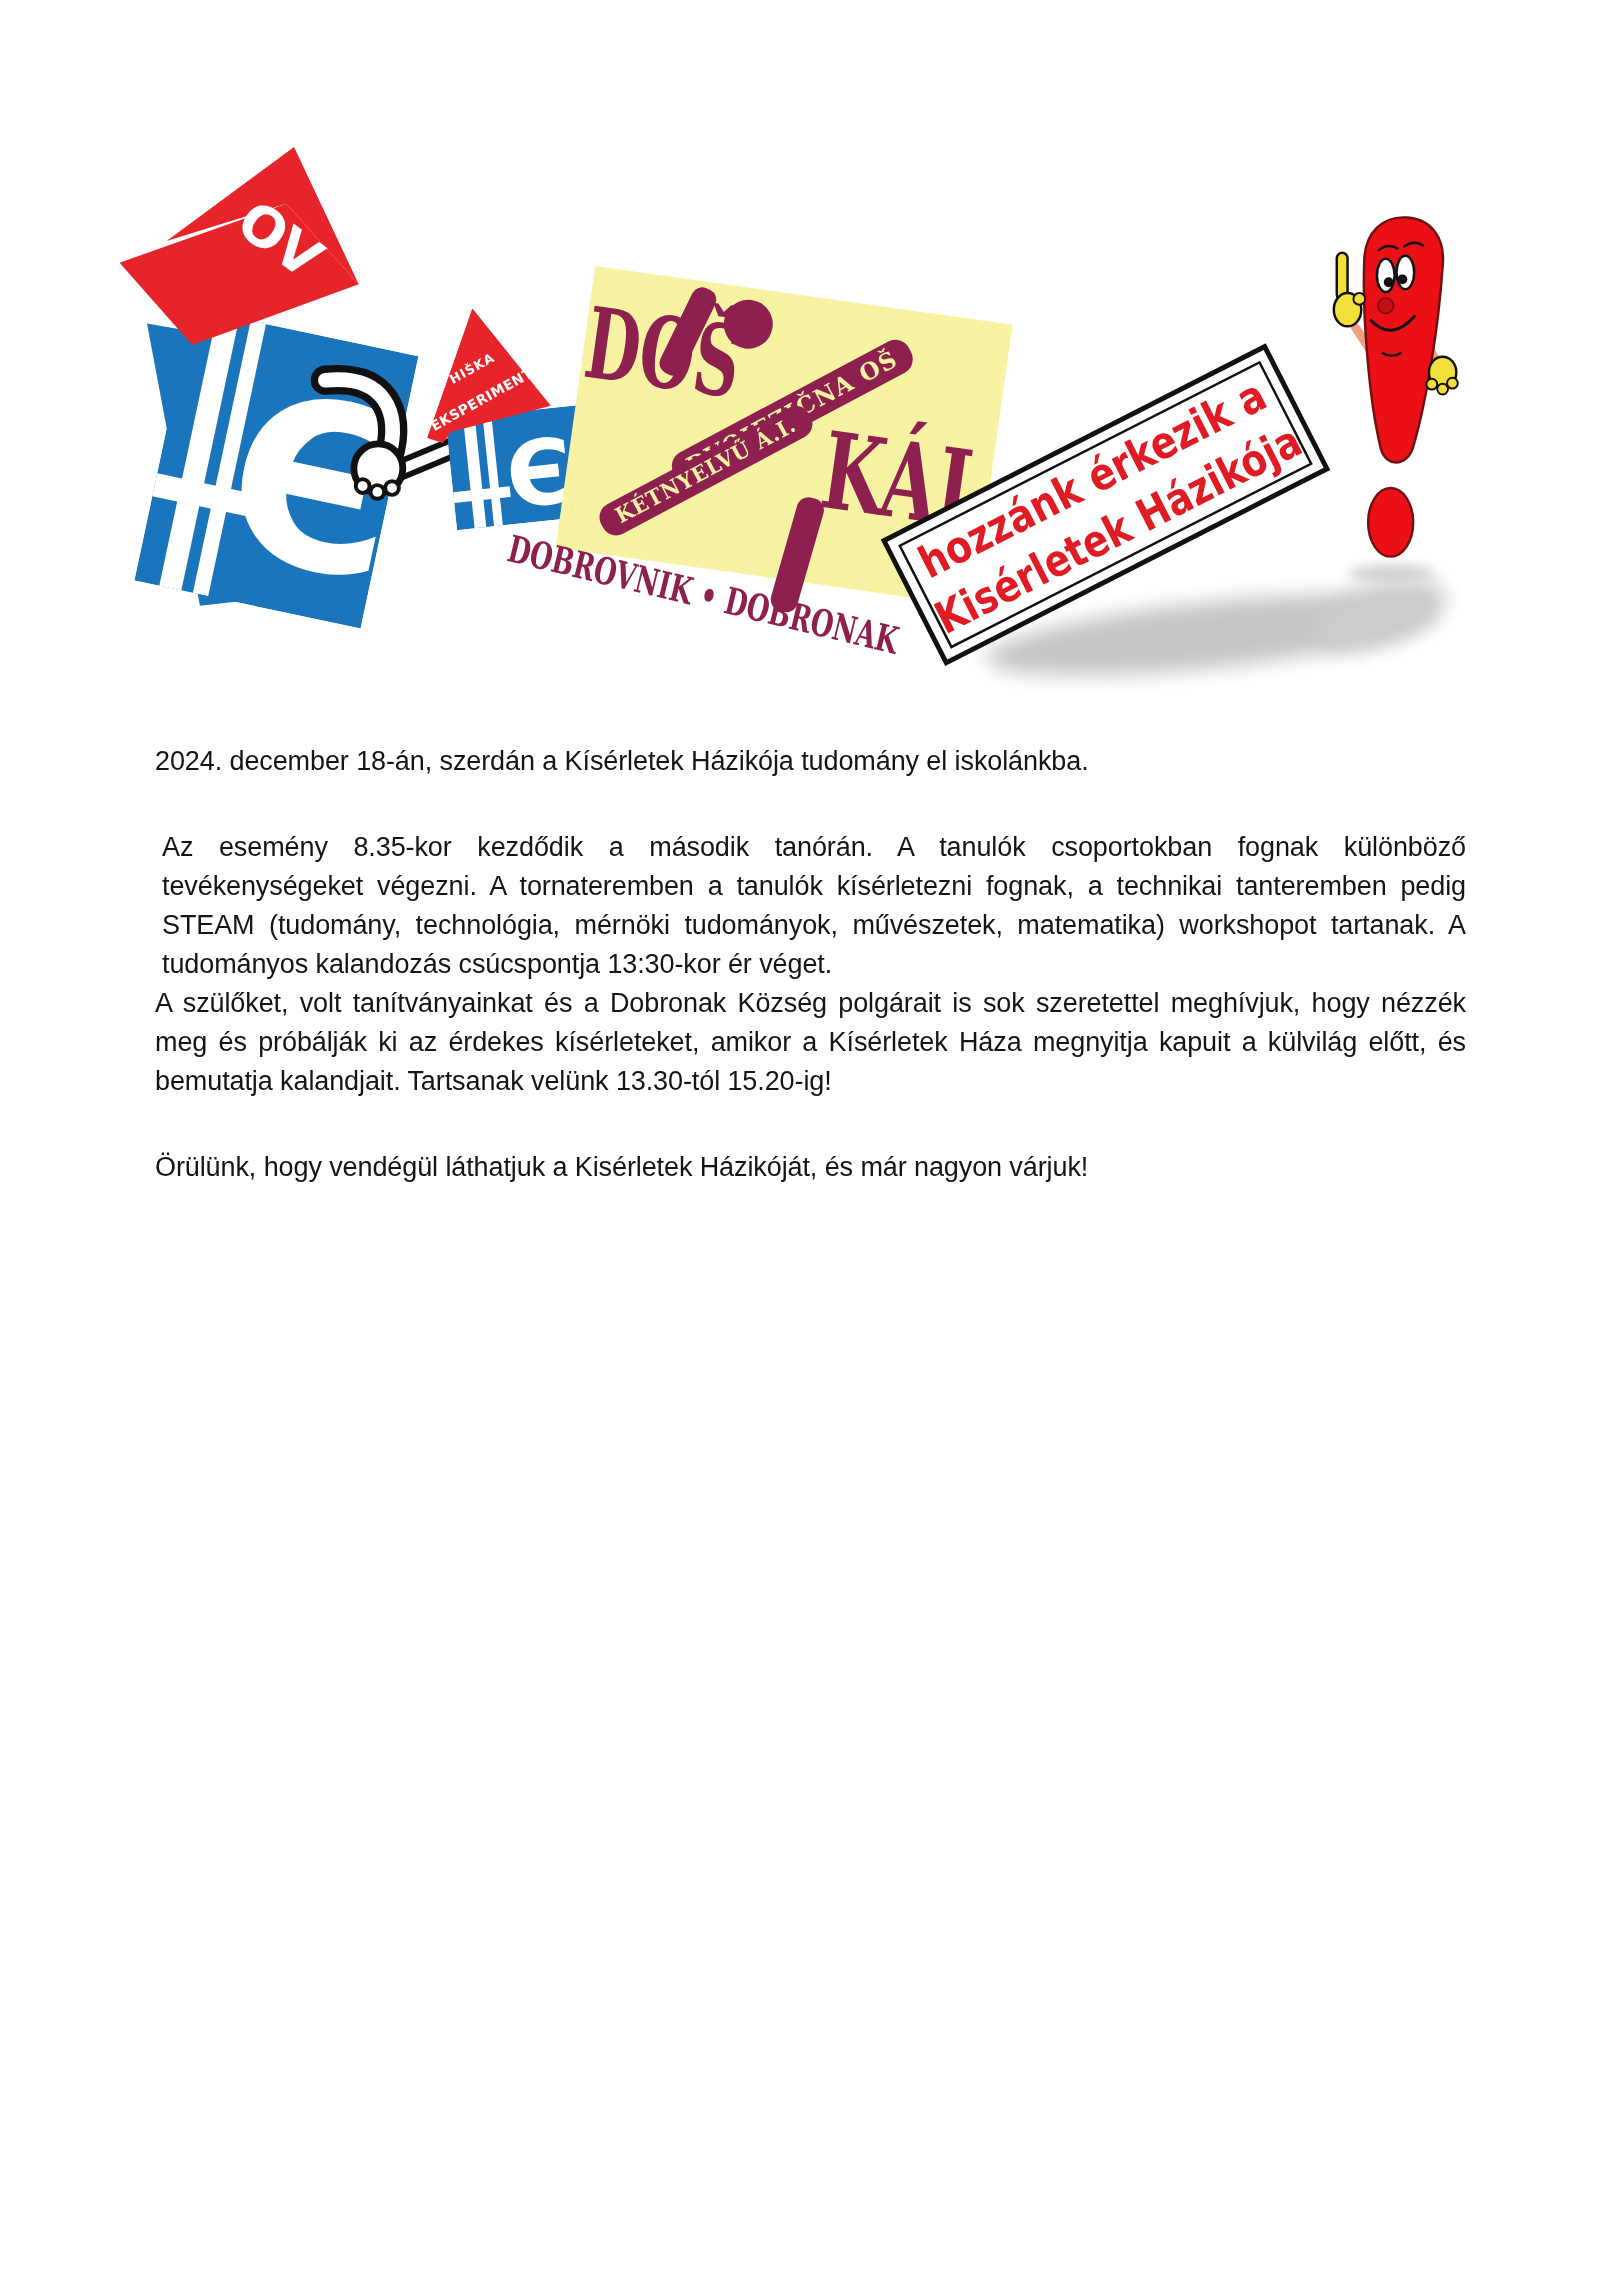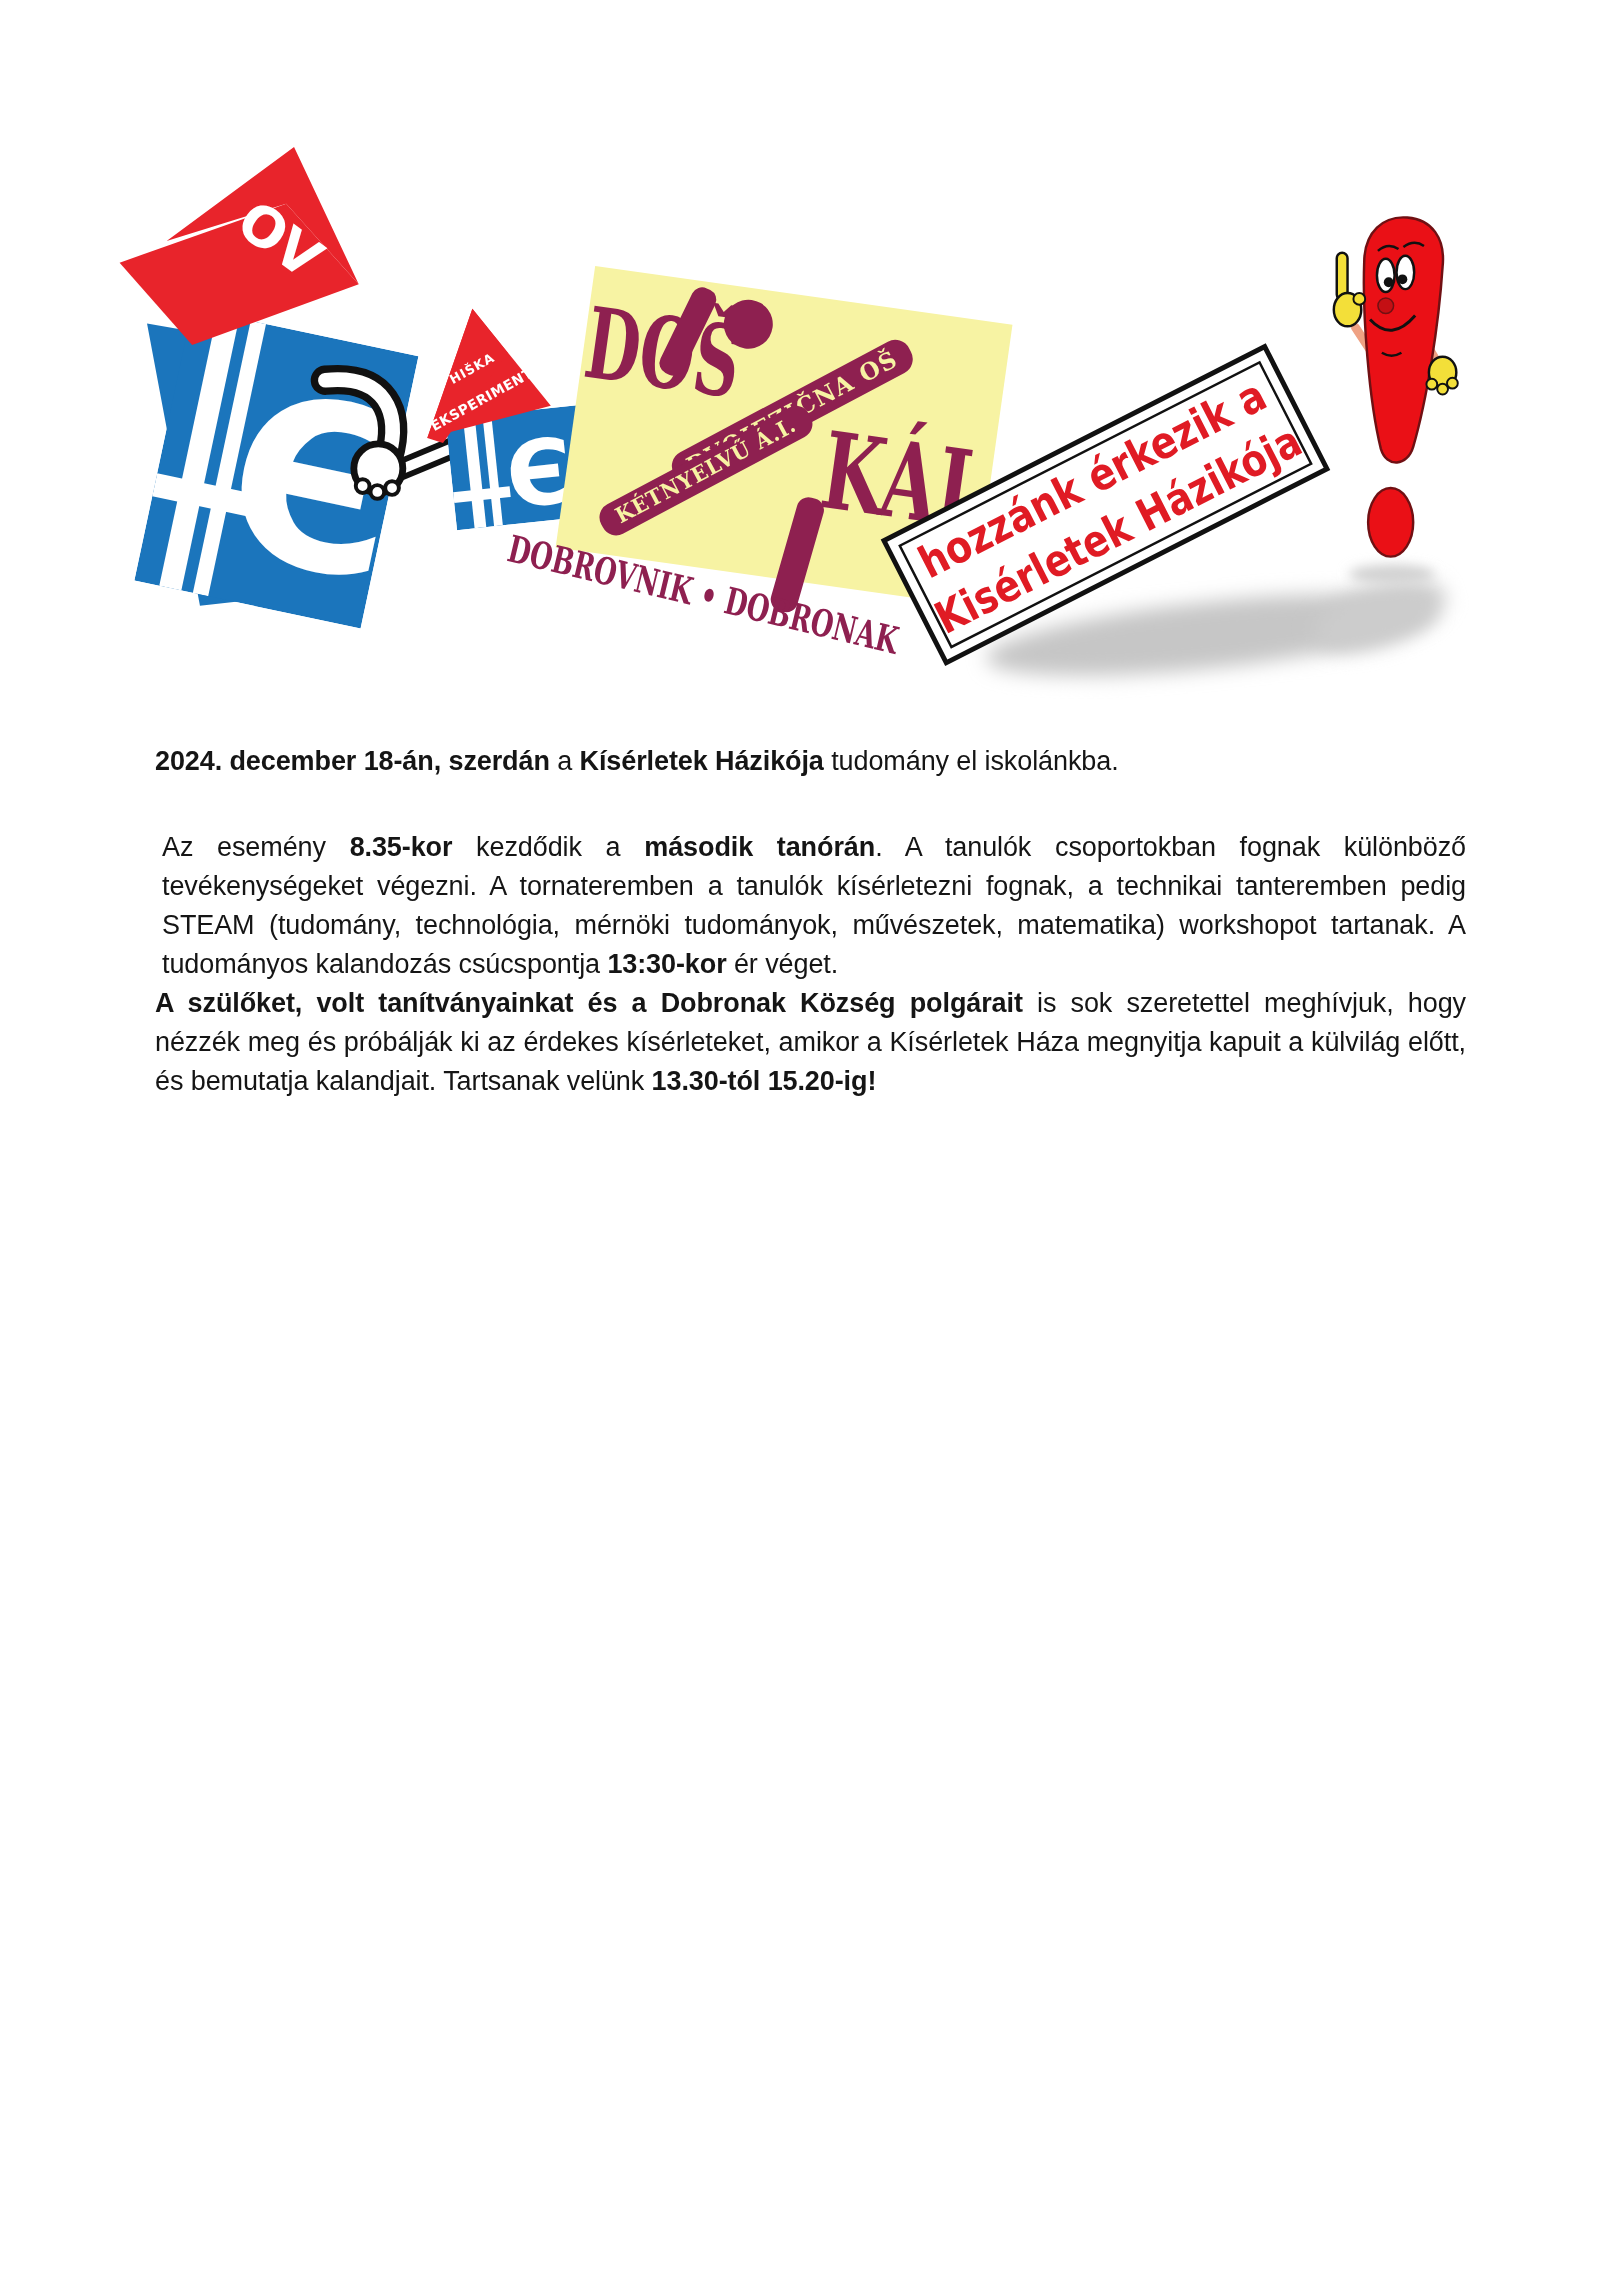"2024. december 18-án, szerdán" .rb { font-weight: 700 -> 400 }
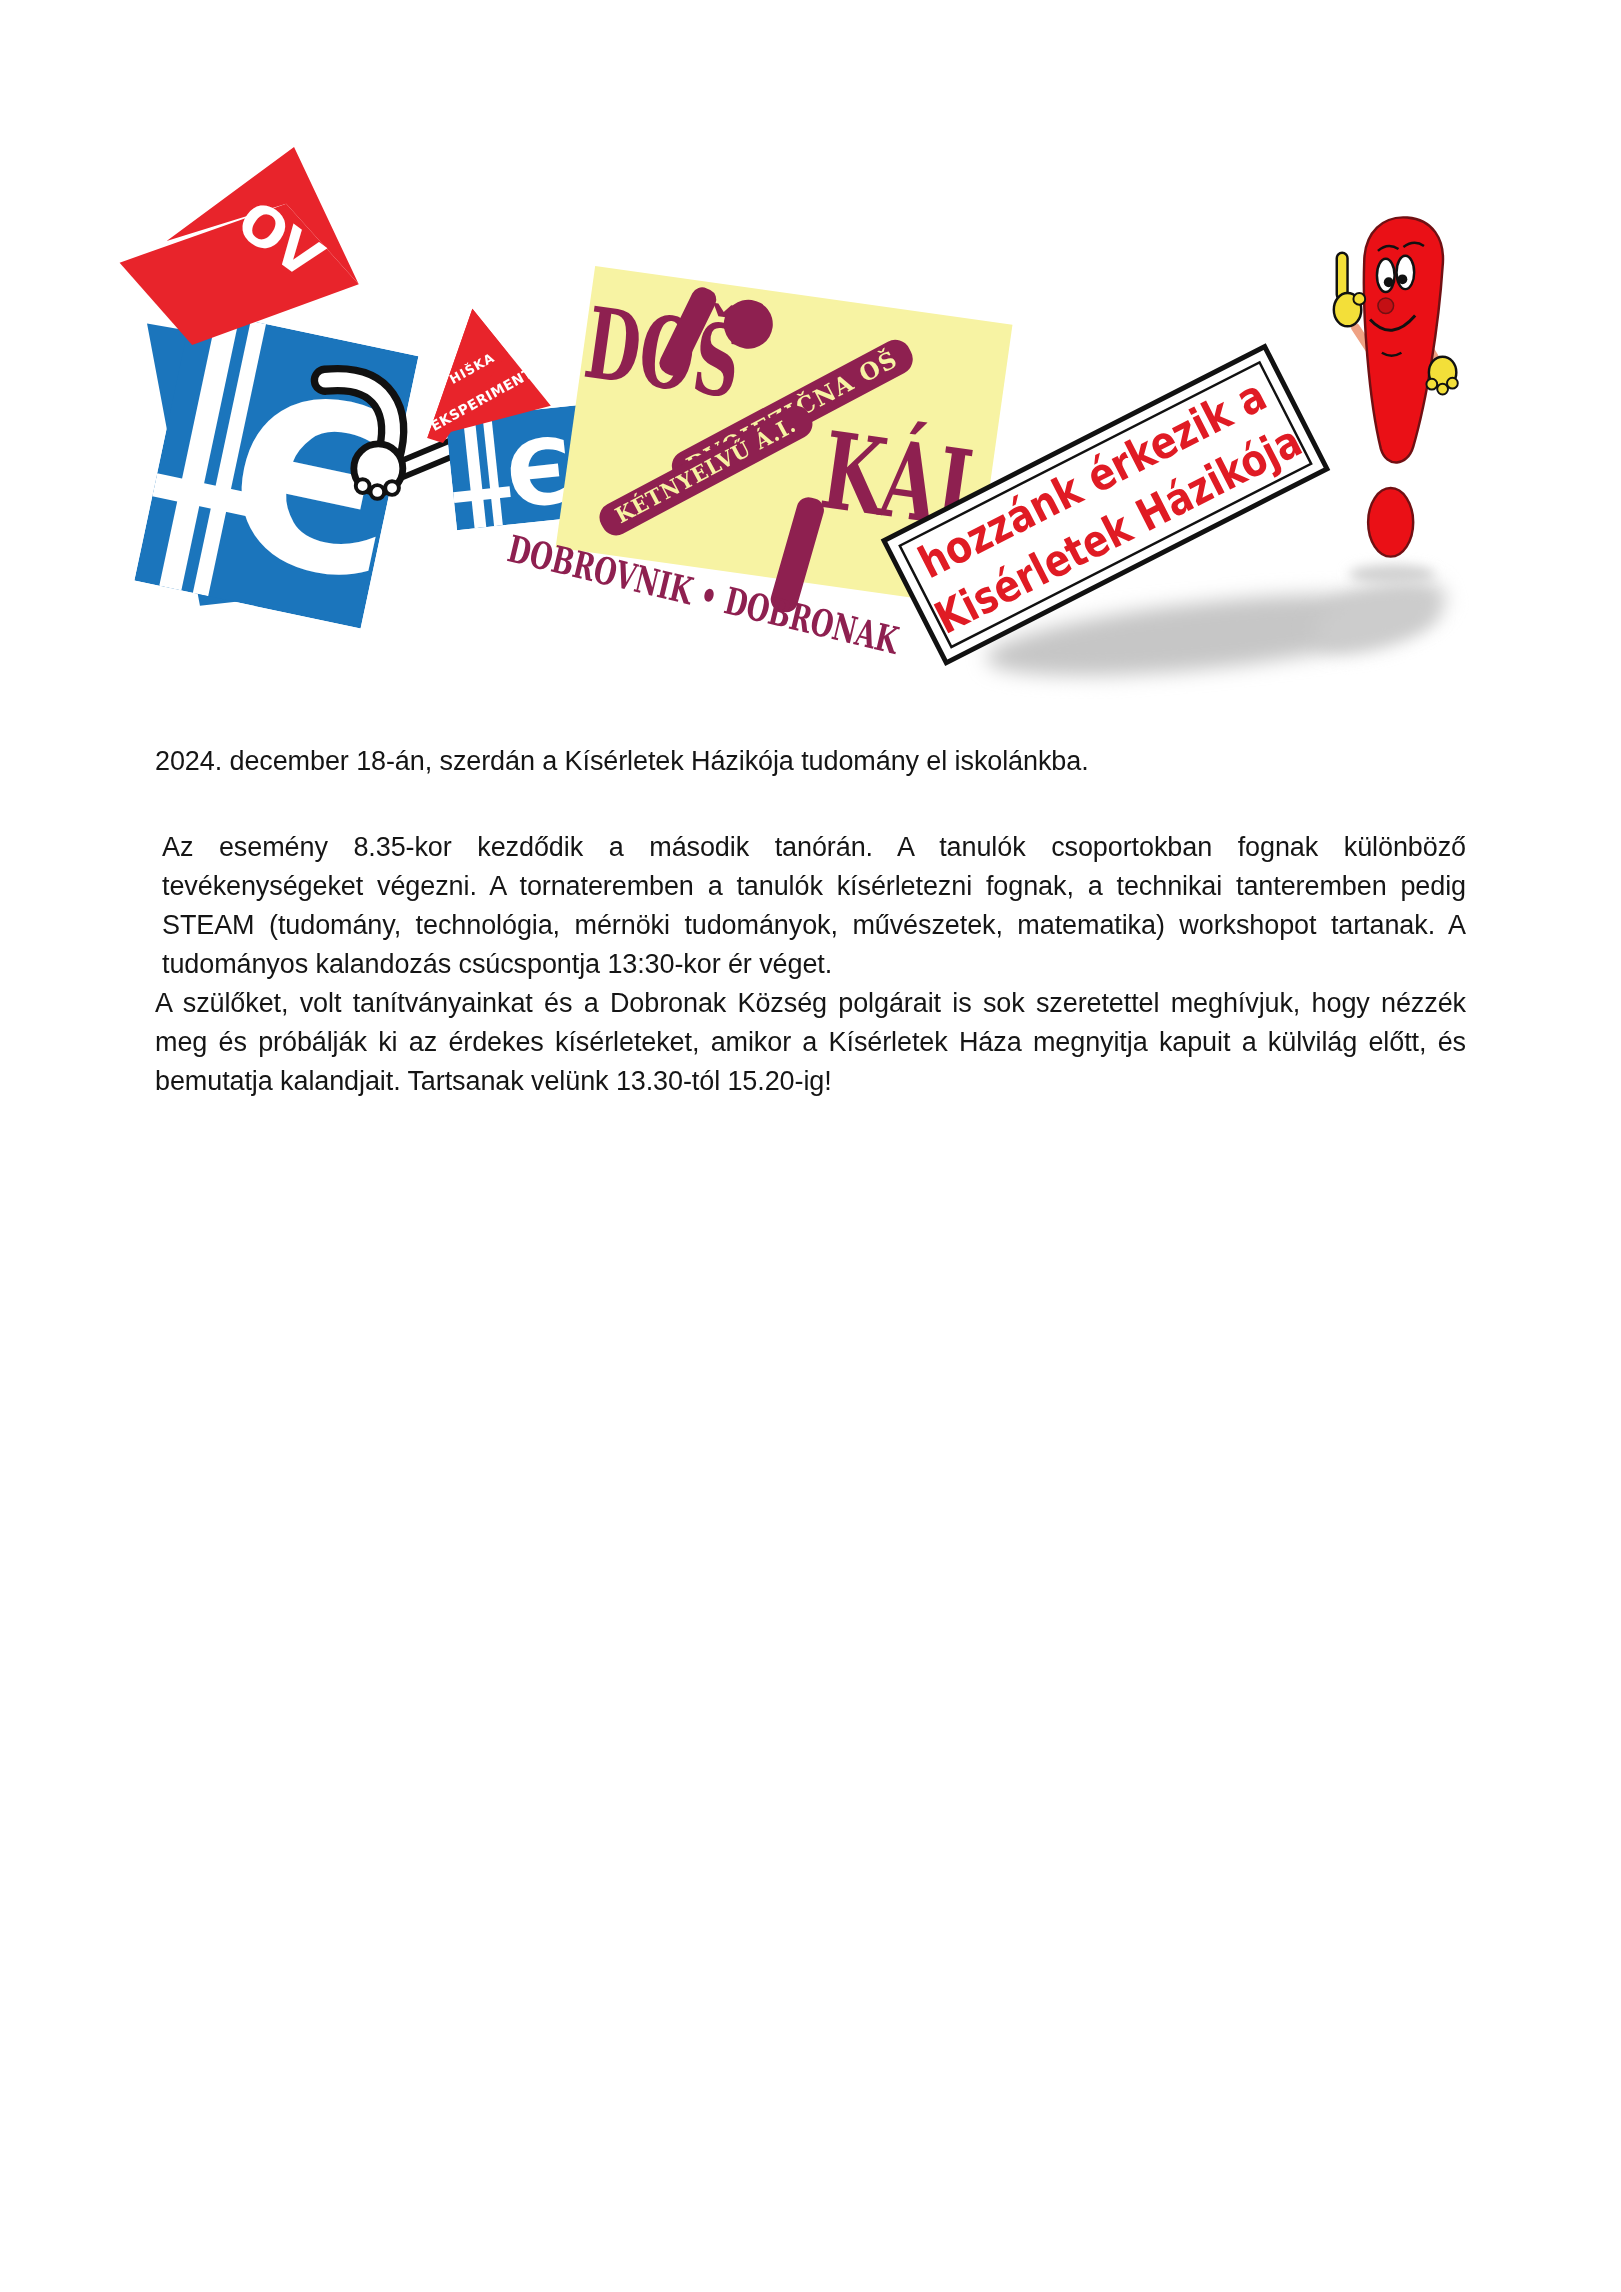"Örülünk, hogy vendégül láthatjuk a" p { html: none -> <p><span>Örülünk, hogy vendégül láthatjuk a Kisérletek Házikóját, és már nagyon várjuk!</span></p> }
